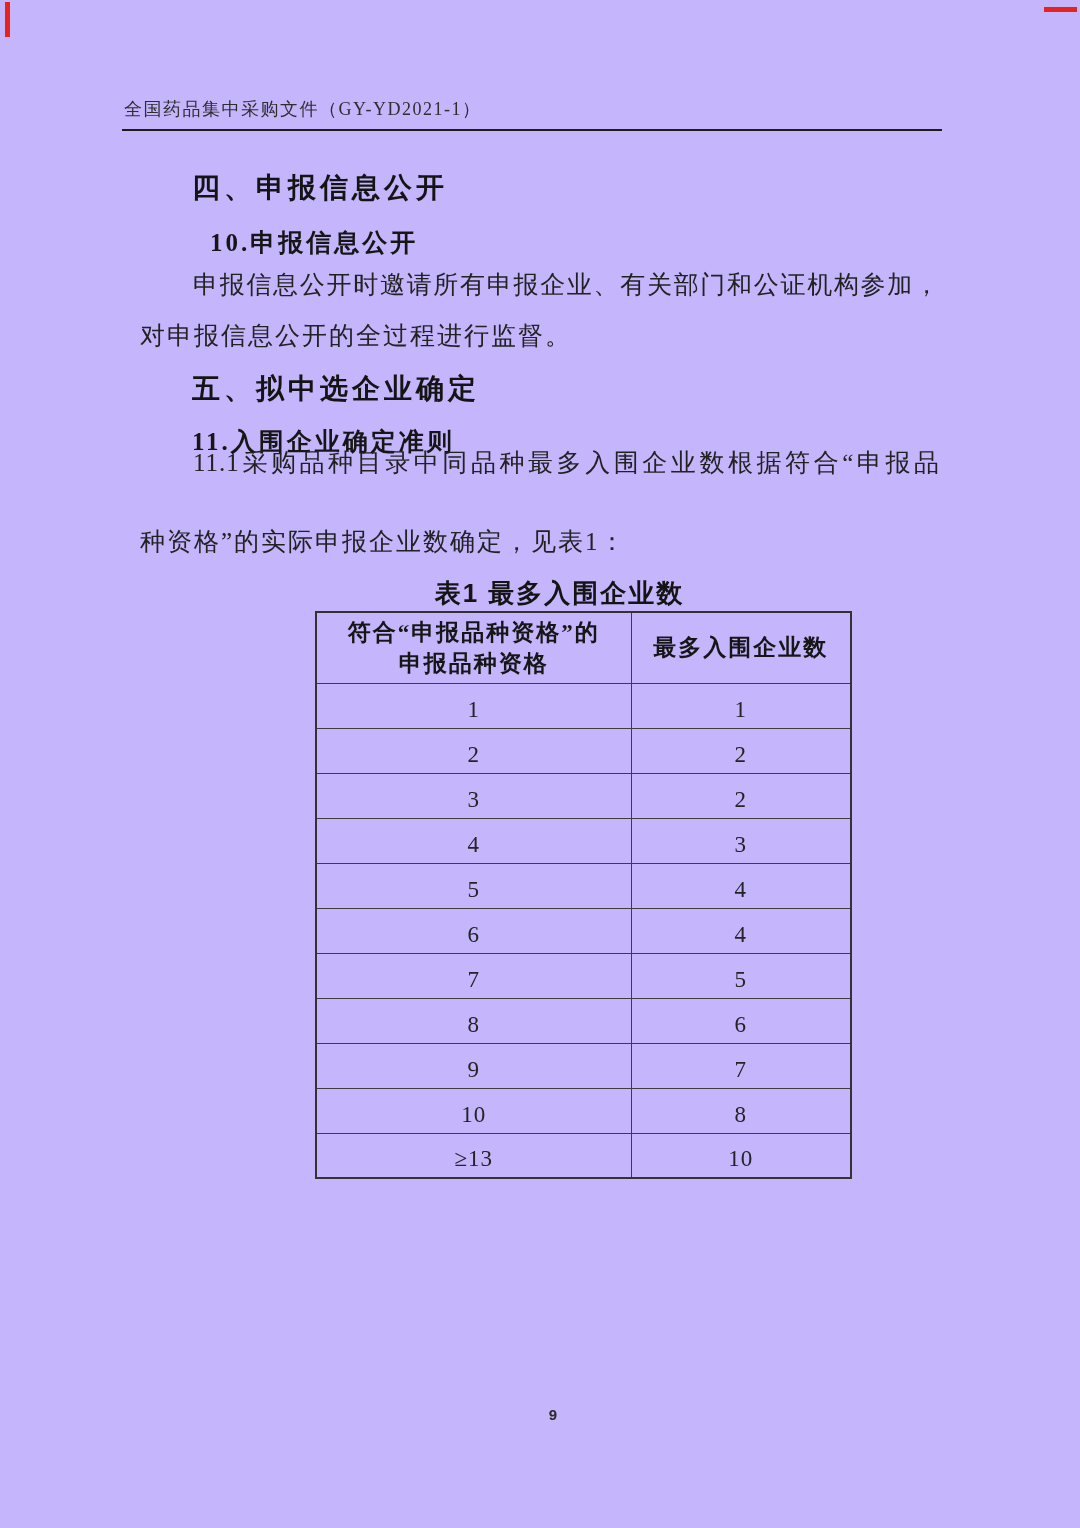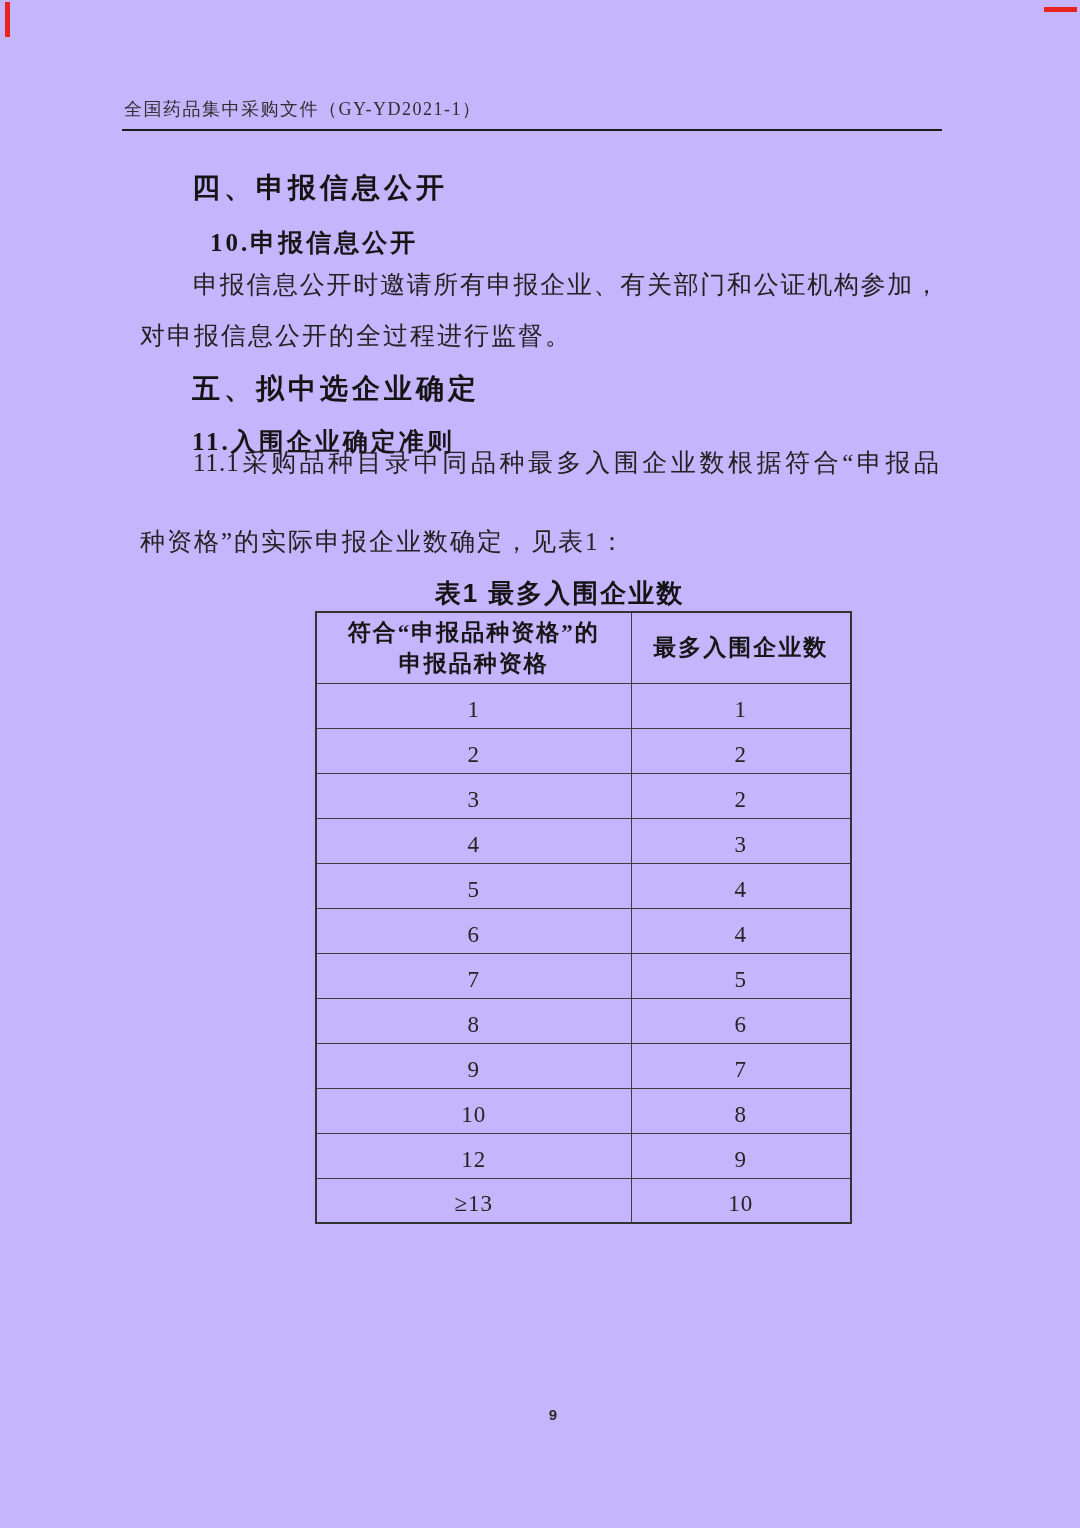"12" tr { html: <tr> <td>12</td> <td>9</td> </tr> -> none }
